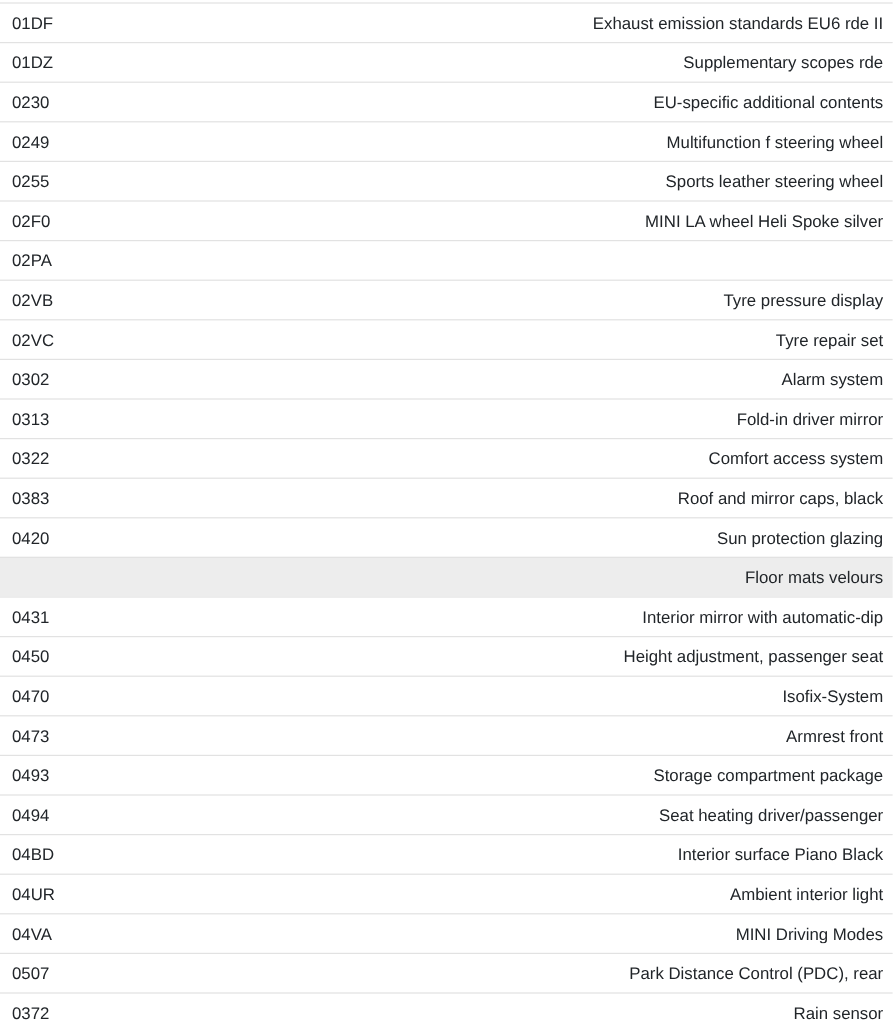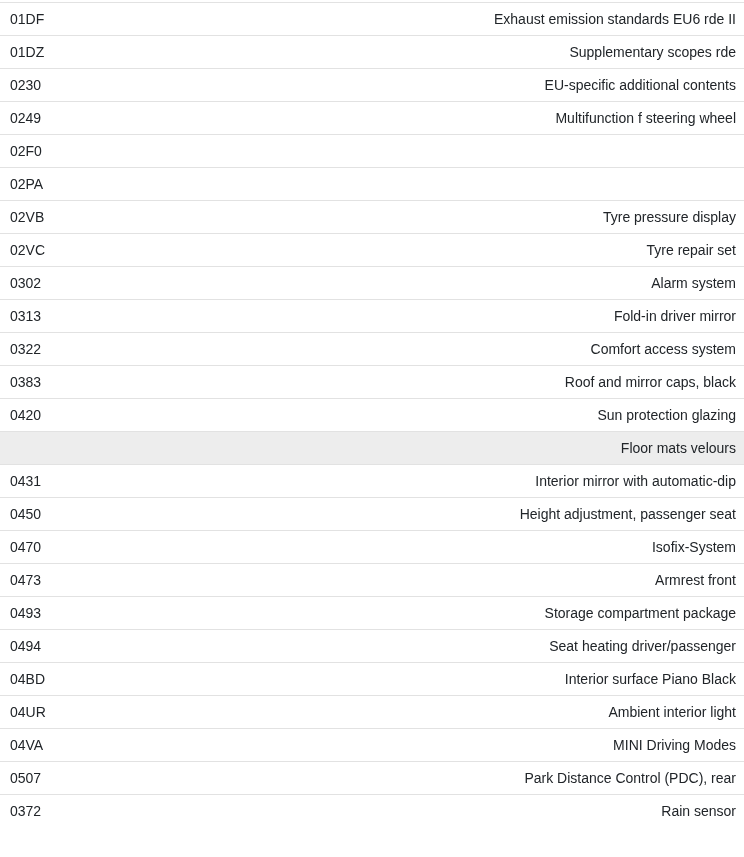"0255" div.option-row { html: none -> <div> <div>0255</div> <div>Sports leather steering wheel</div> </div> }
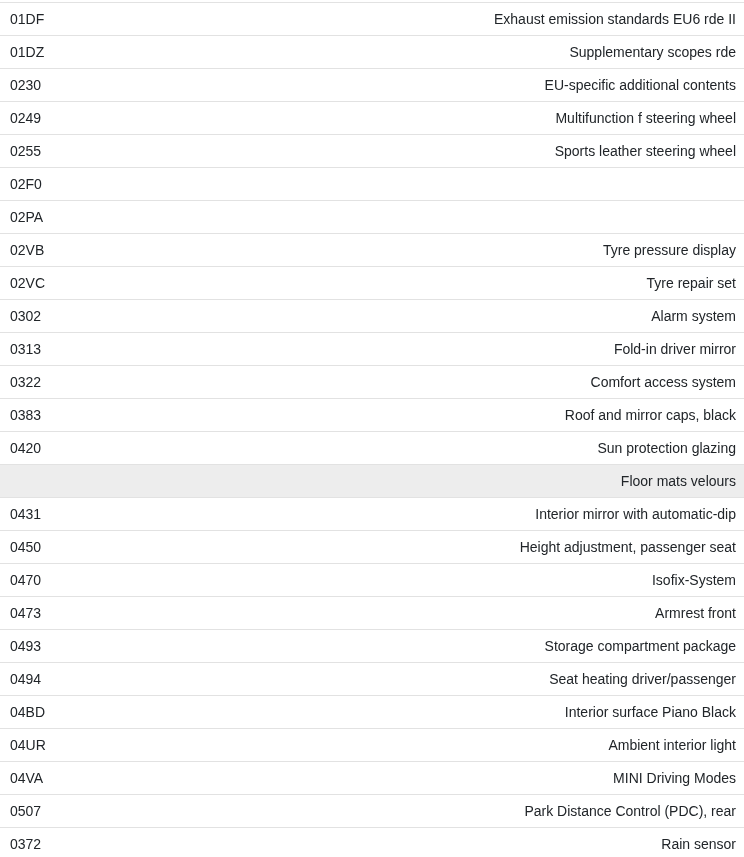"MINI LA wheel Heli Spoke" div.cell-desc { html: none -> <div>MINI LA wheel Heli Spoke silver</div> }
